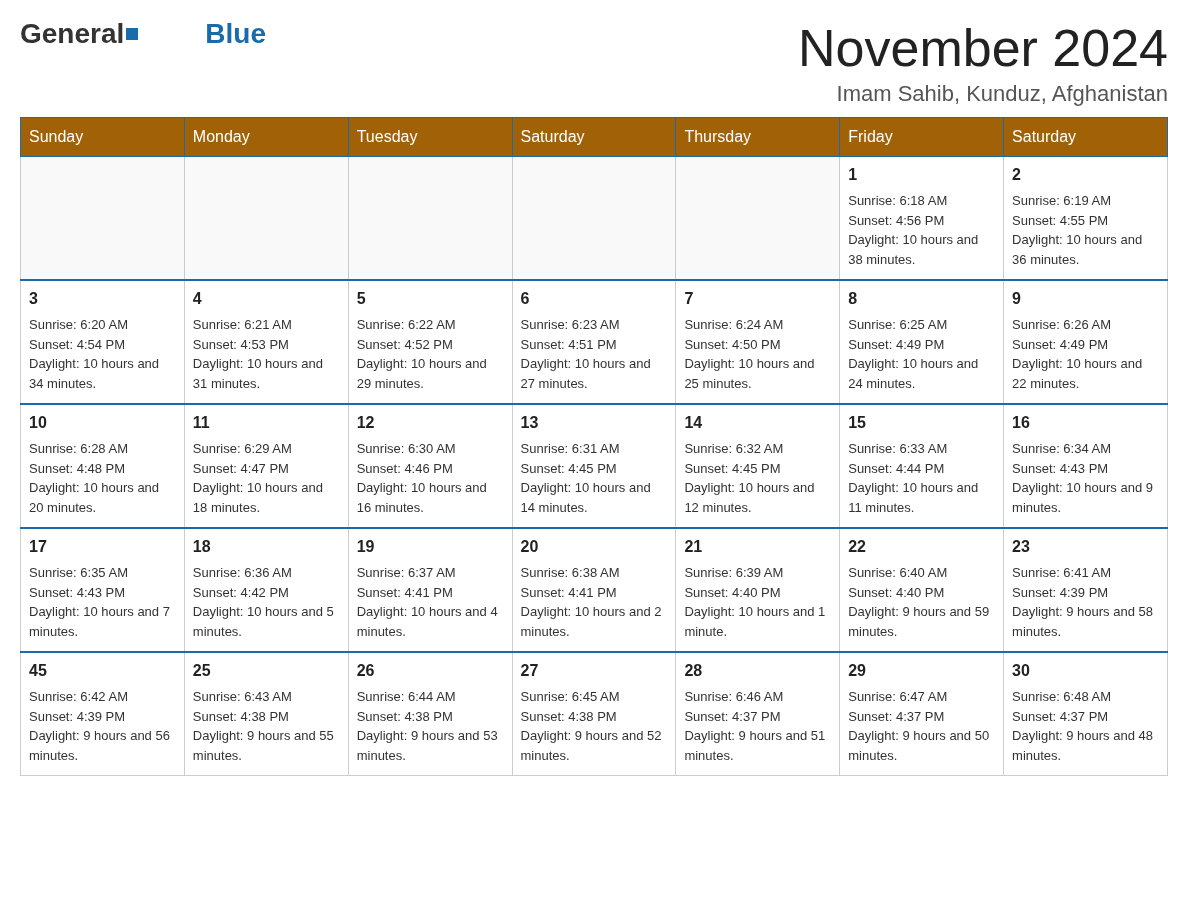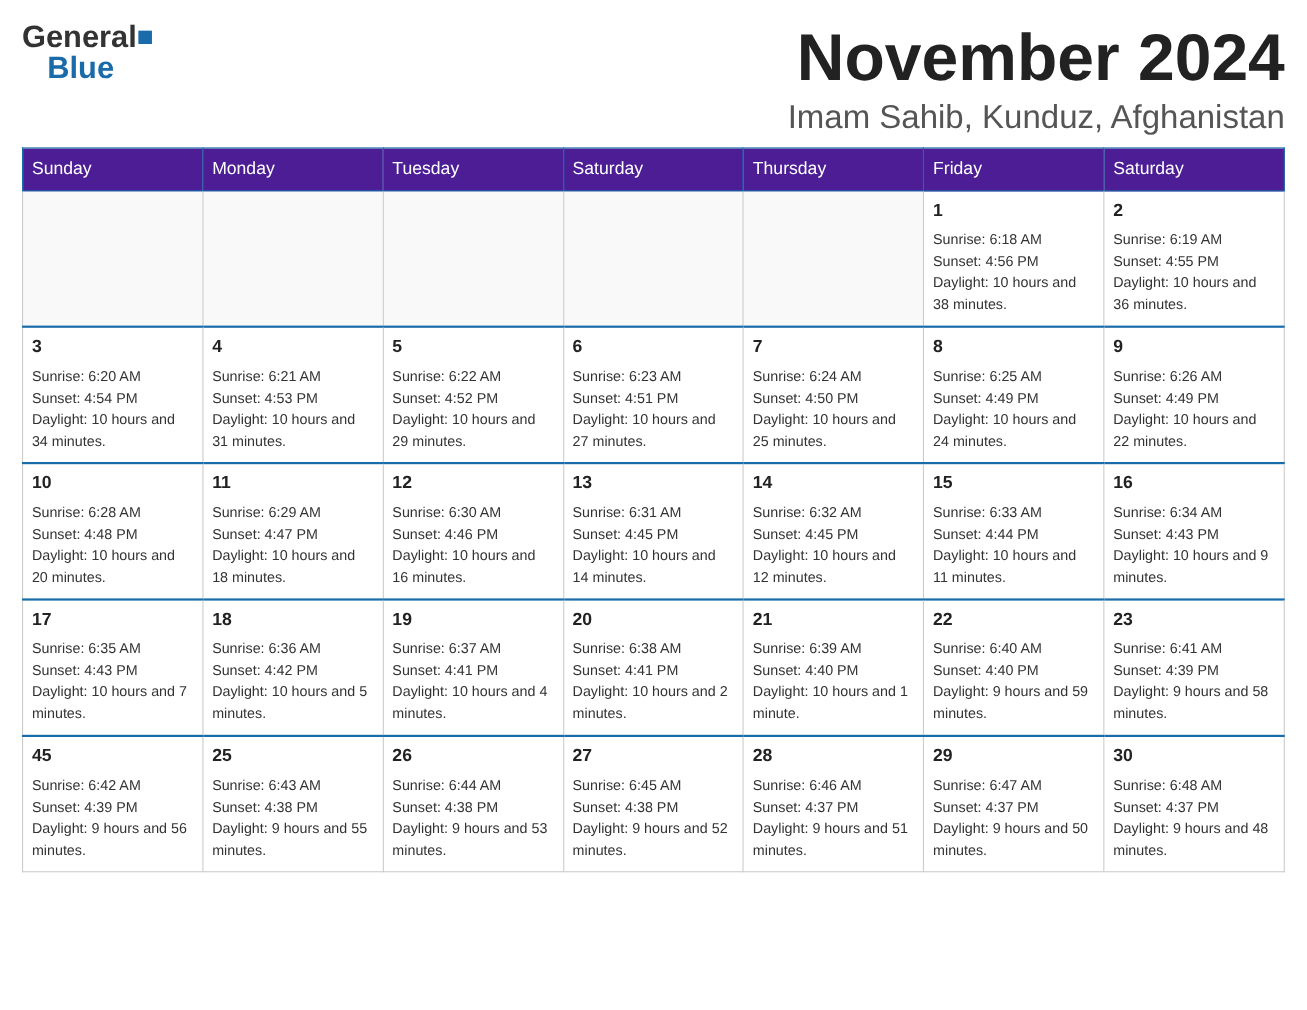"General" .logo { flex-direction: column -> none; gap: none -> 44px }
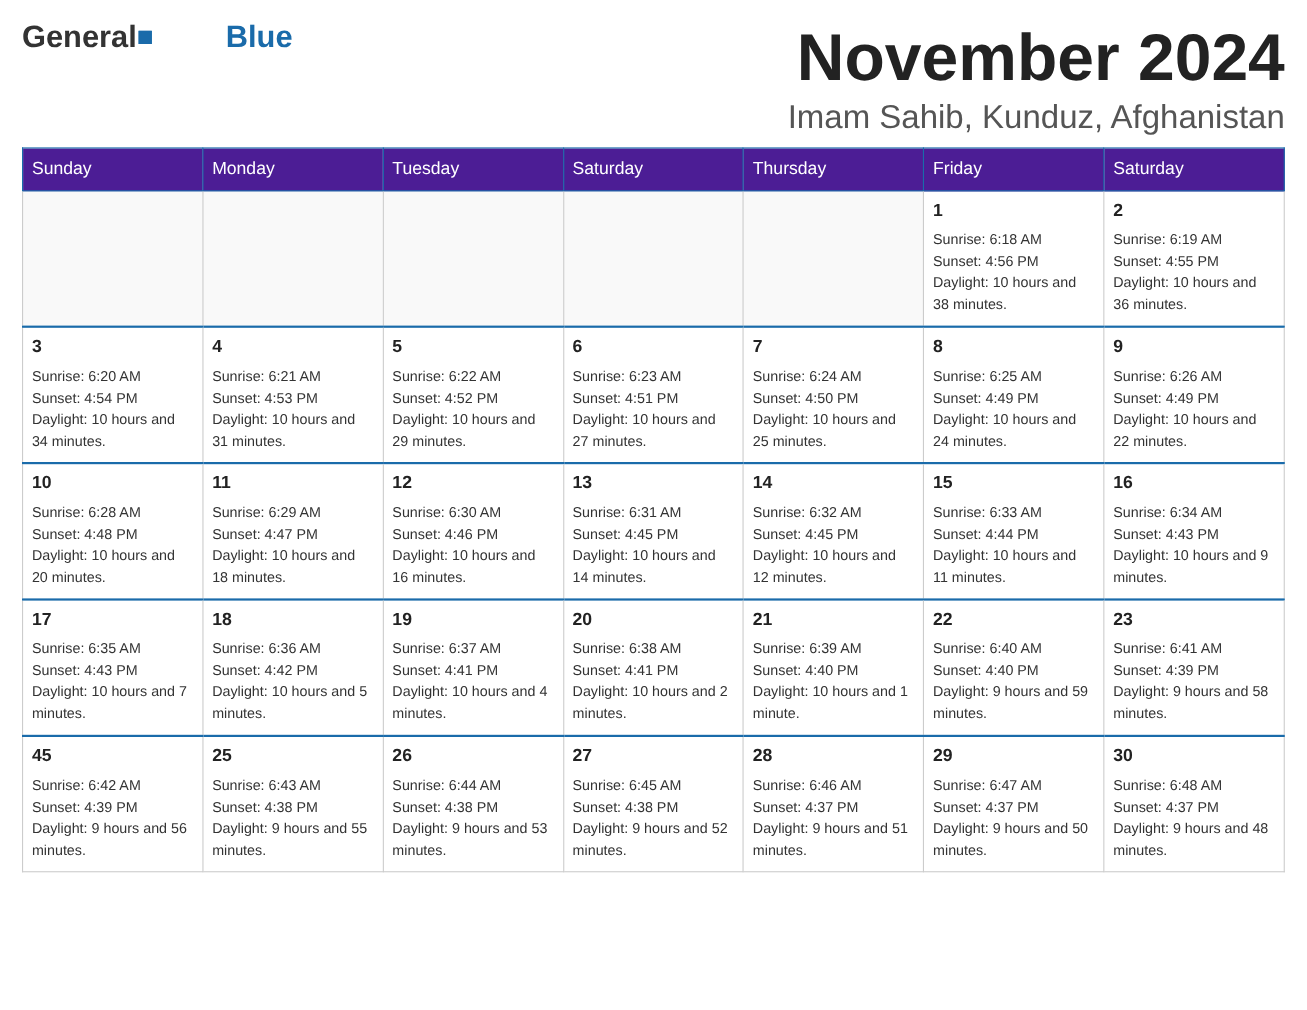"November 2024" .month-year { font-size: 60px -> 52px; font-weight: bold -> normal }
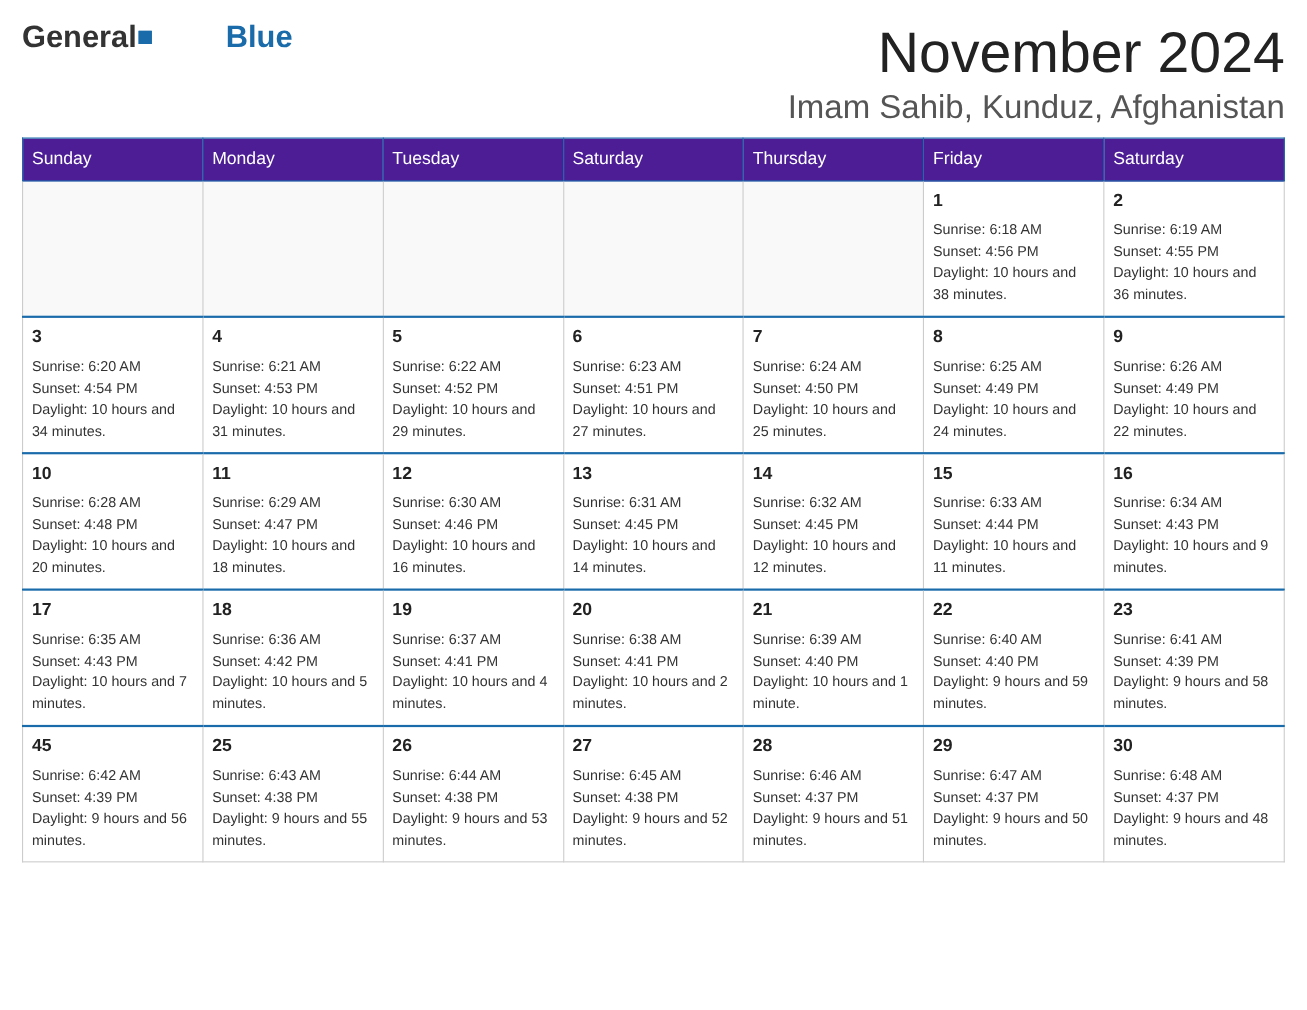"Imam Sahib, Kunduz, Afghanistan" .location { font-size: 30px -> 22px }
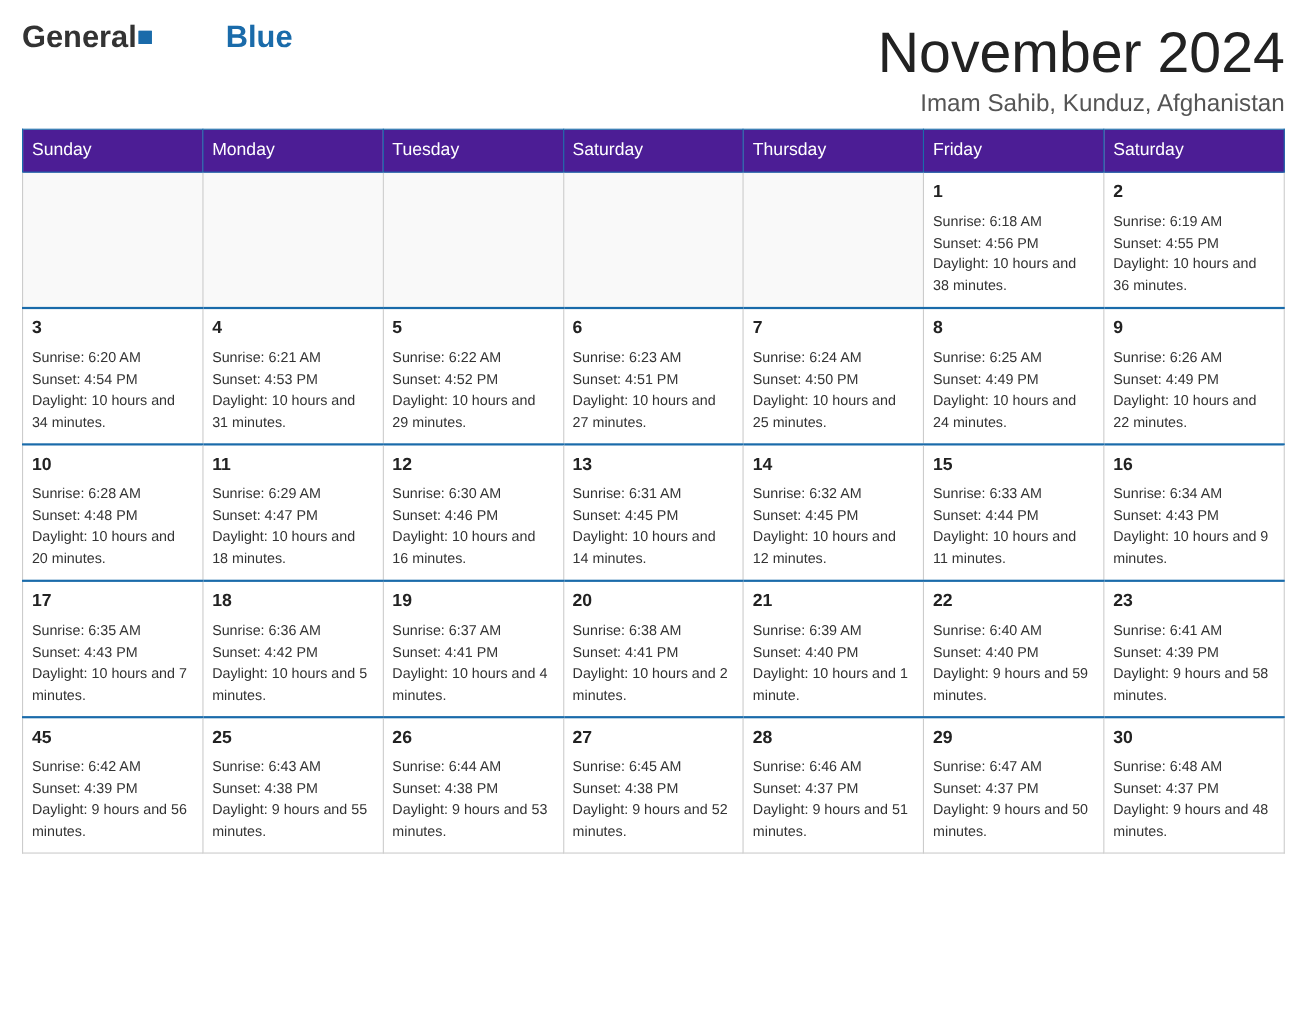"Sunday" .calendar th { background-color: #4c1d95 -> #a16207 }
